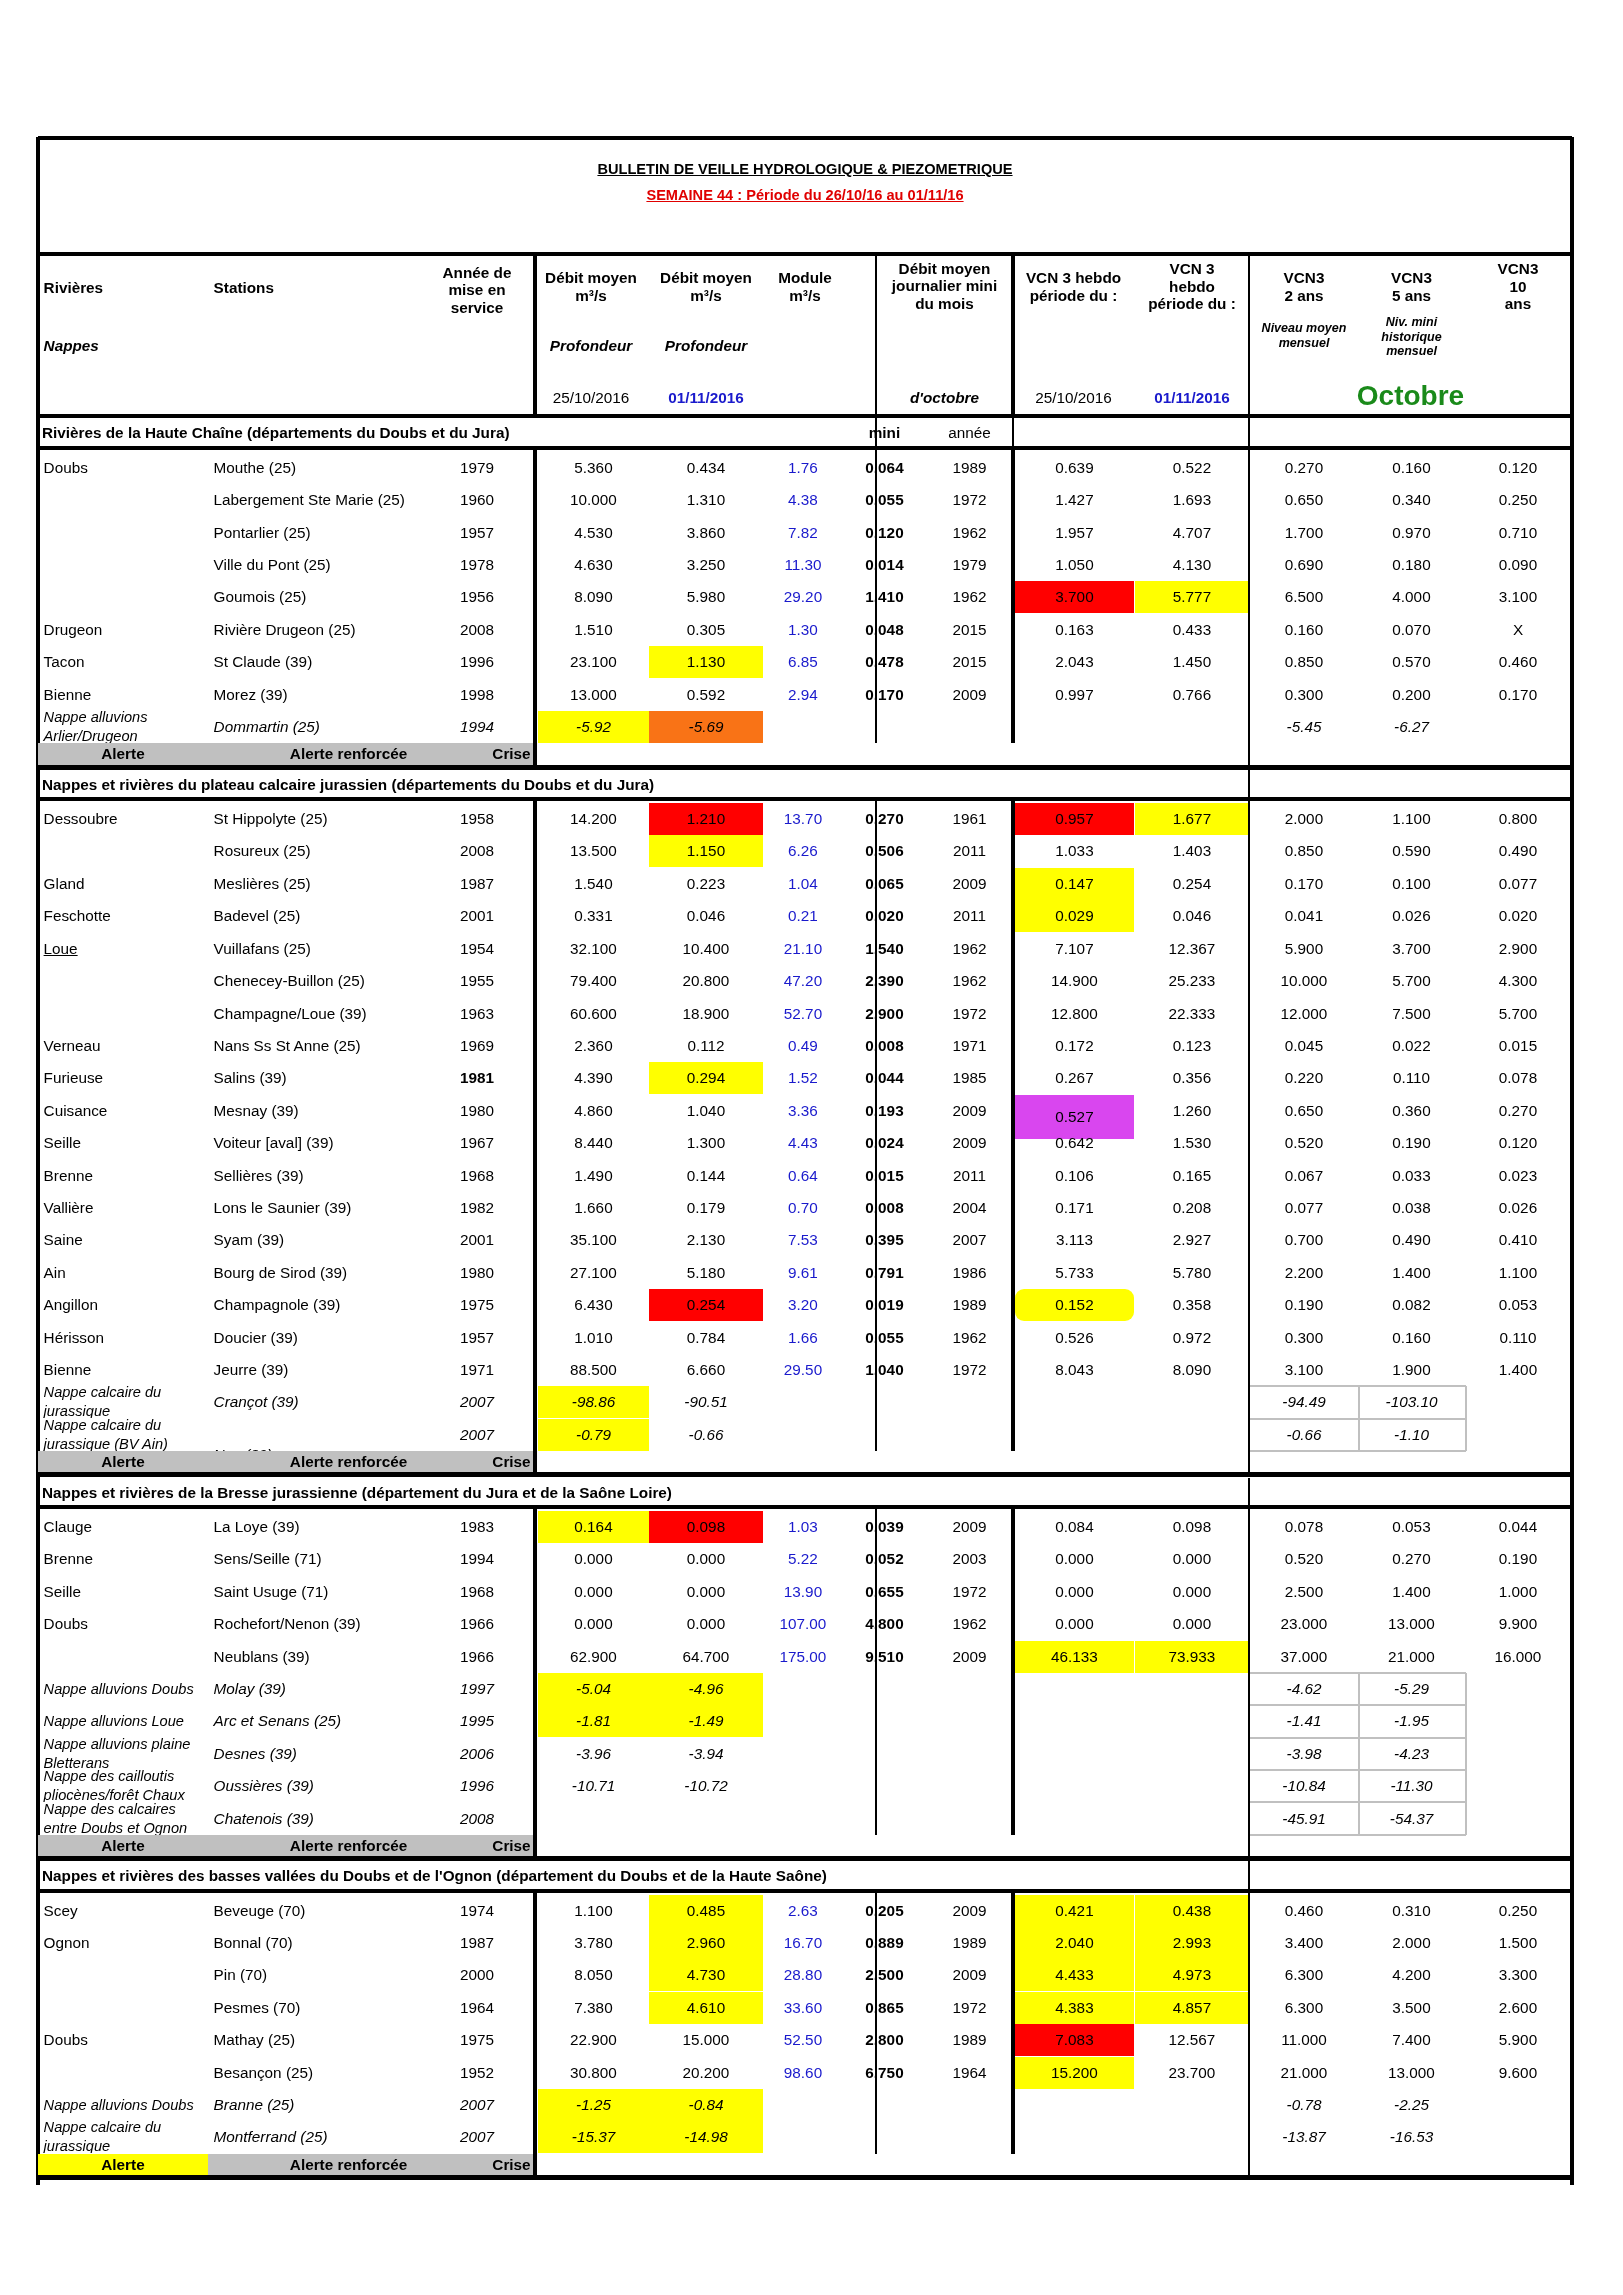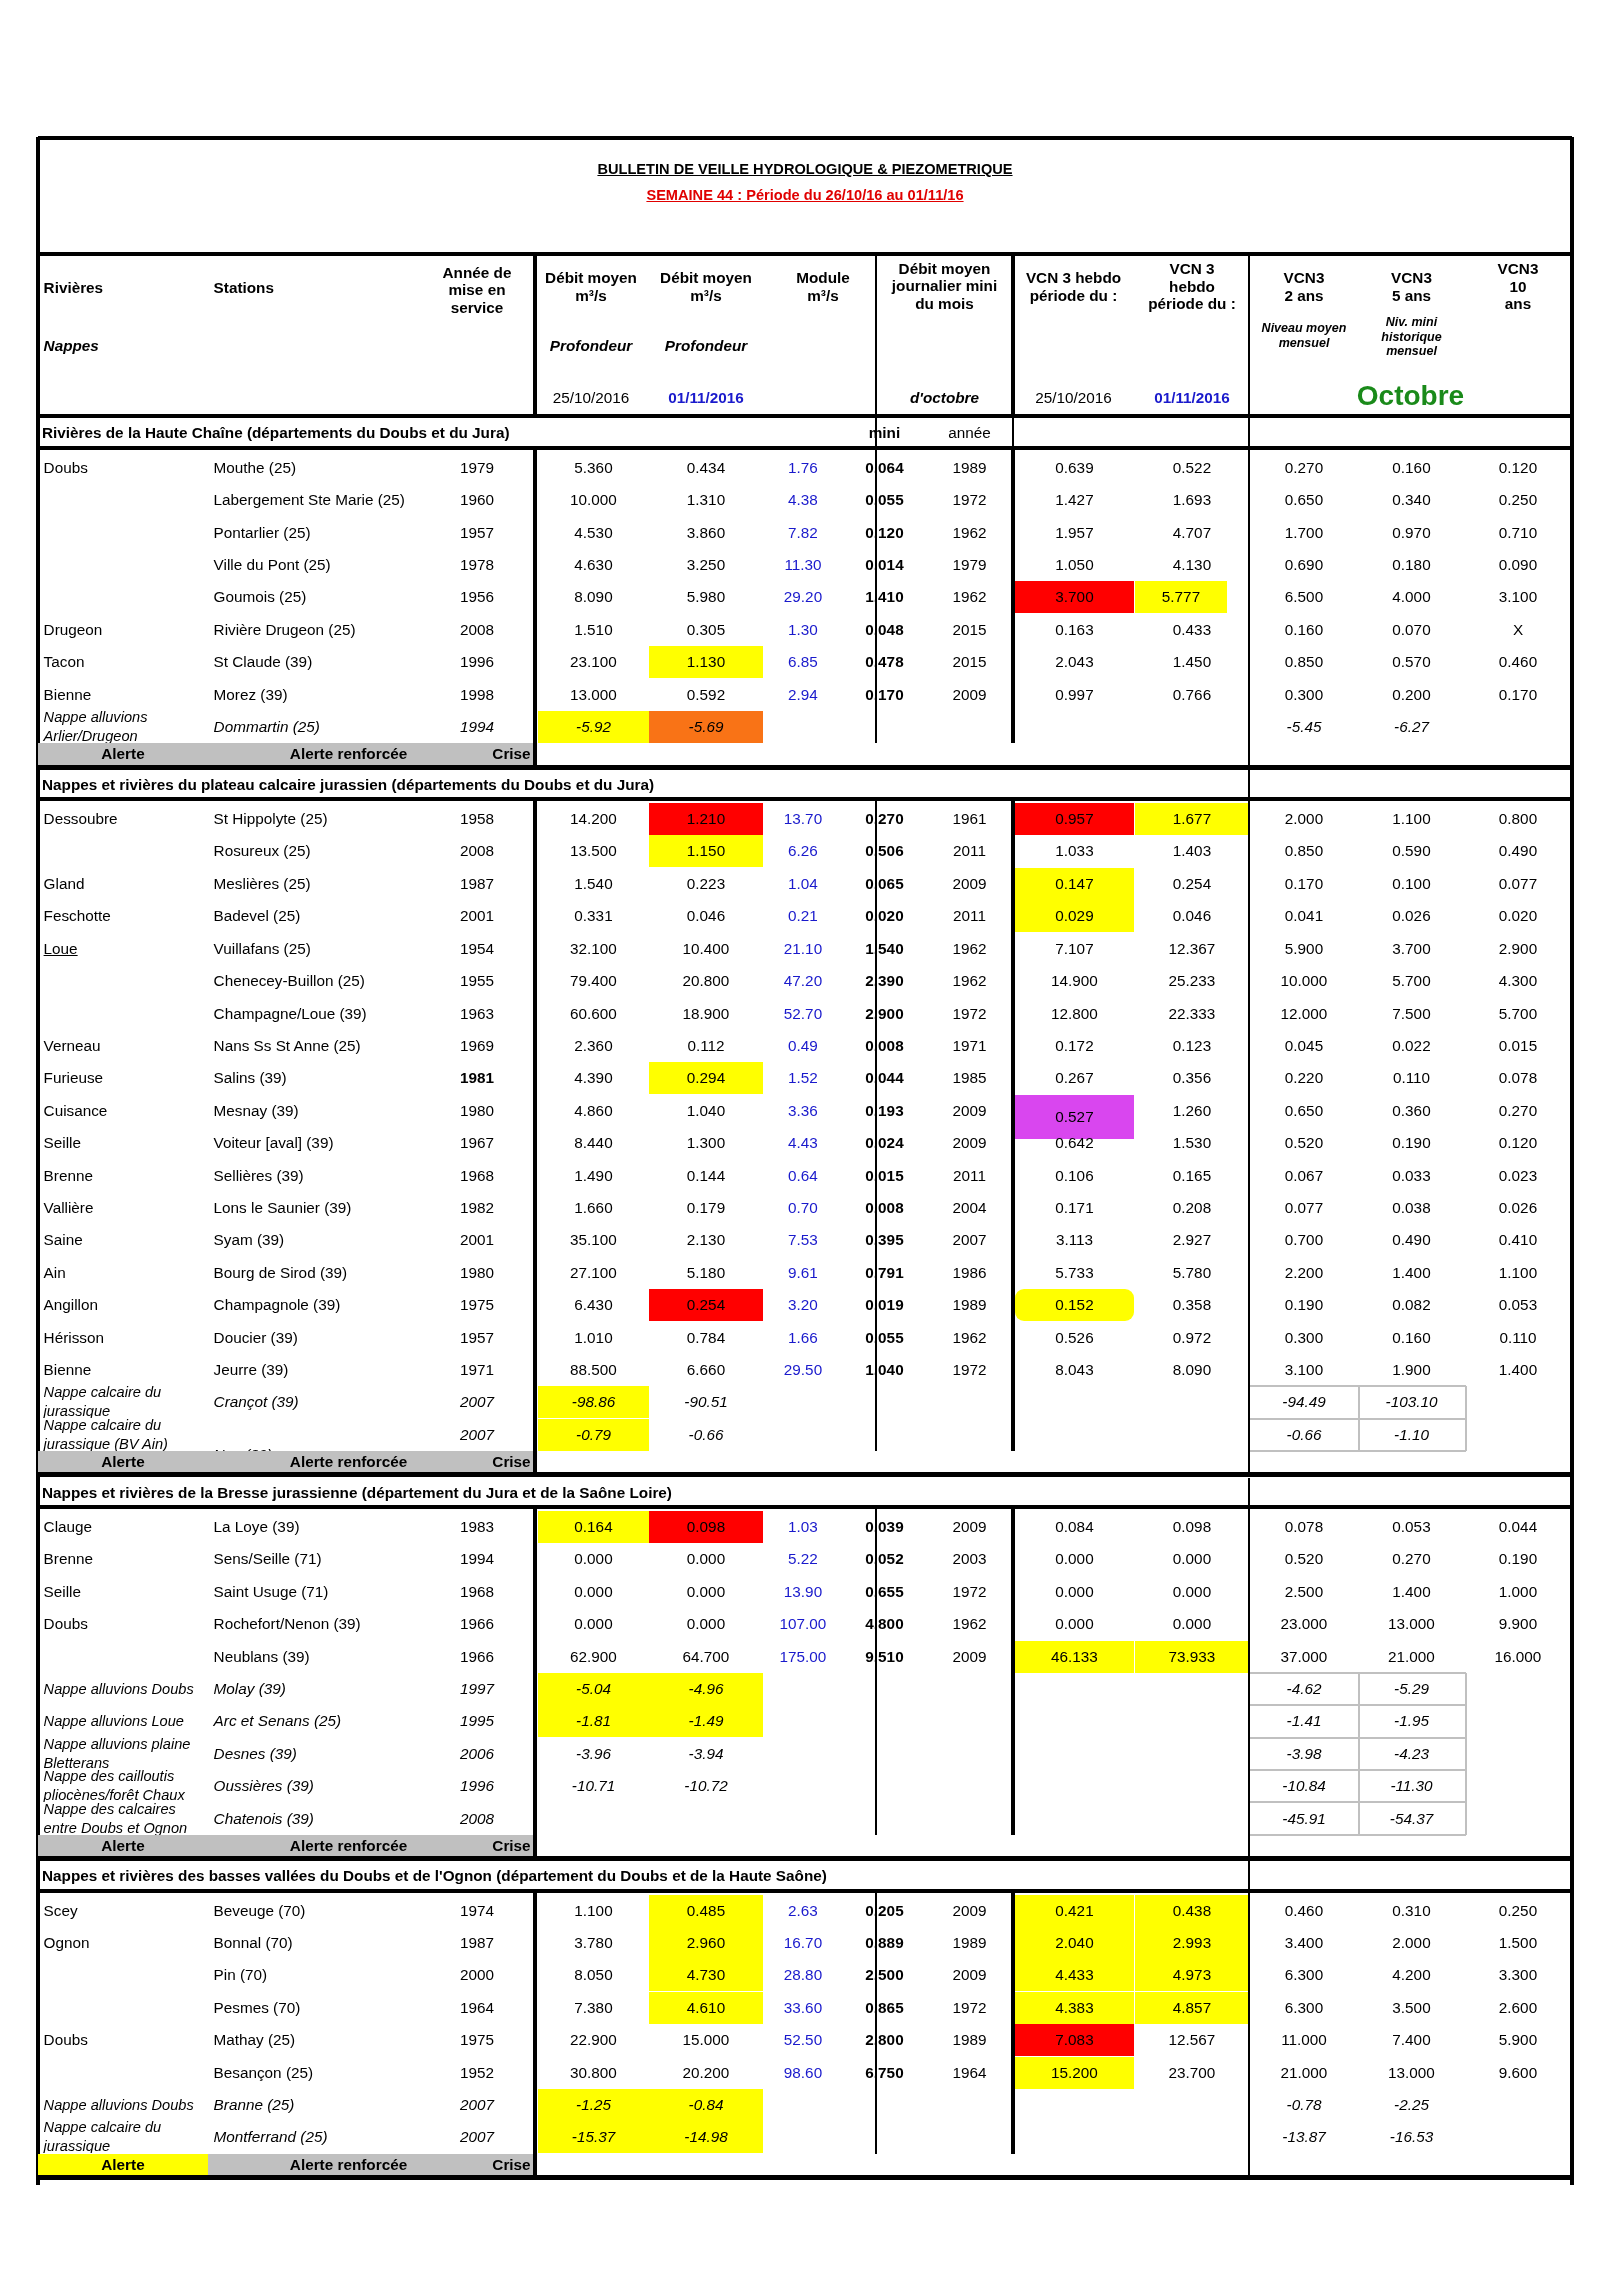"Module m³/s" div.c { left: 783px -> 765px }
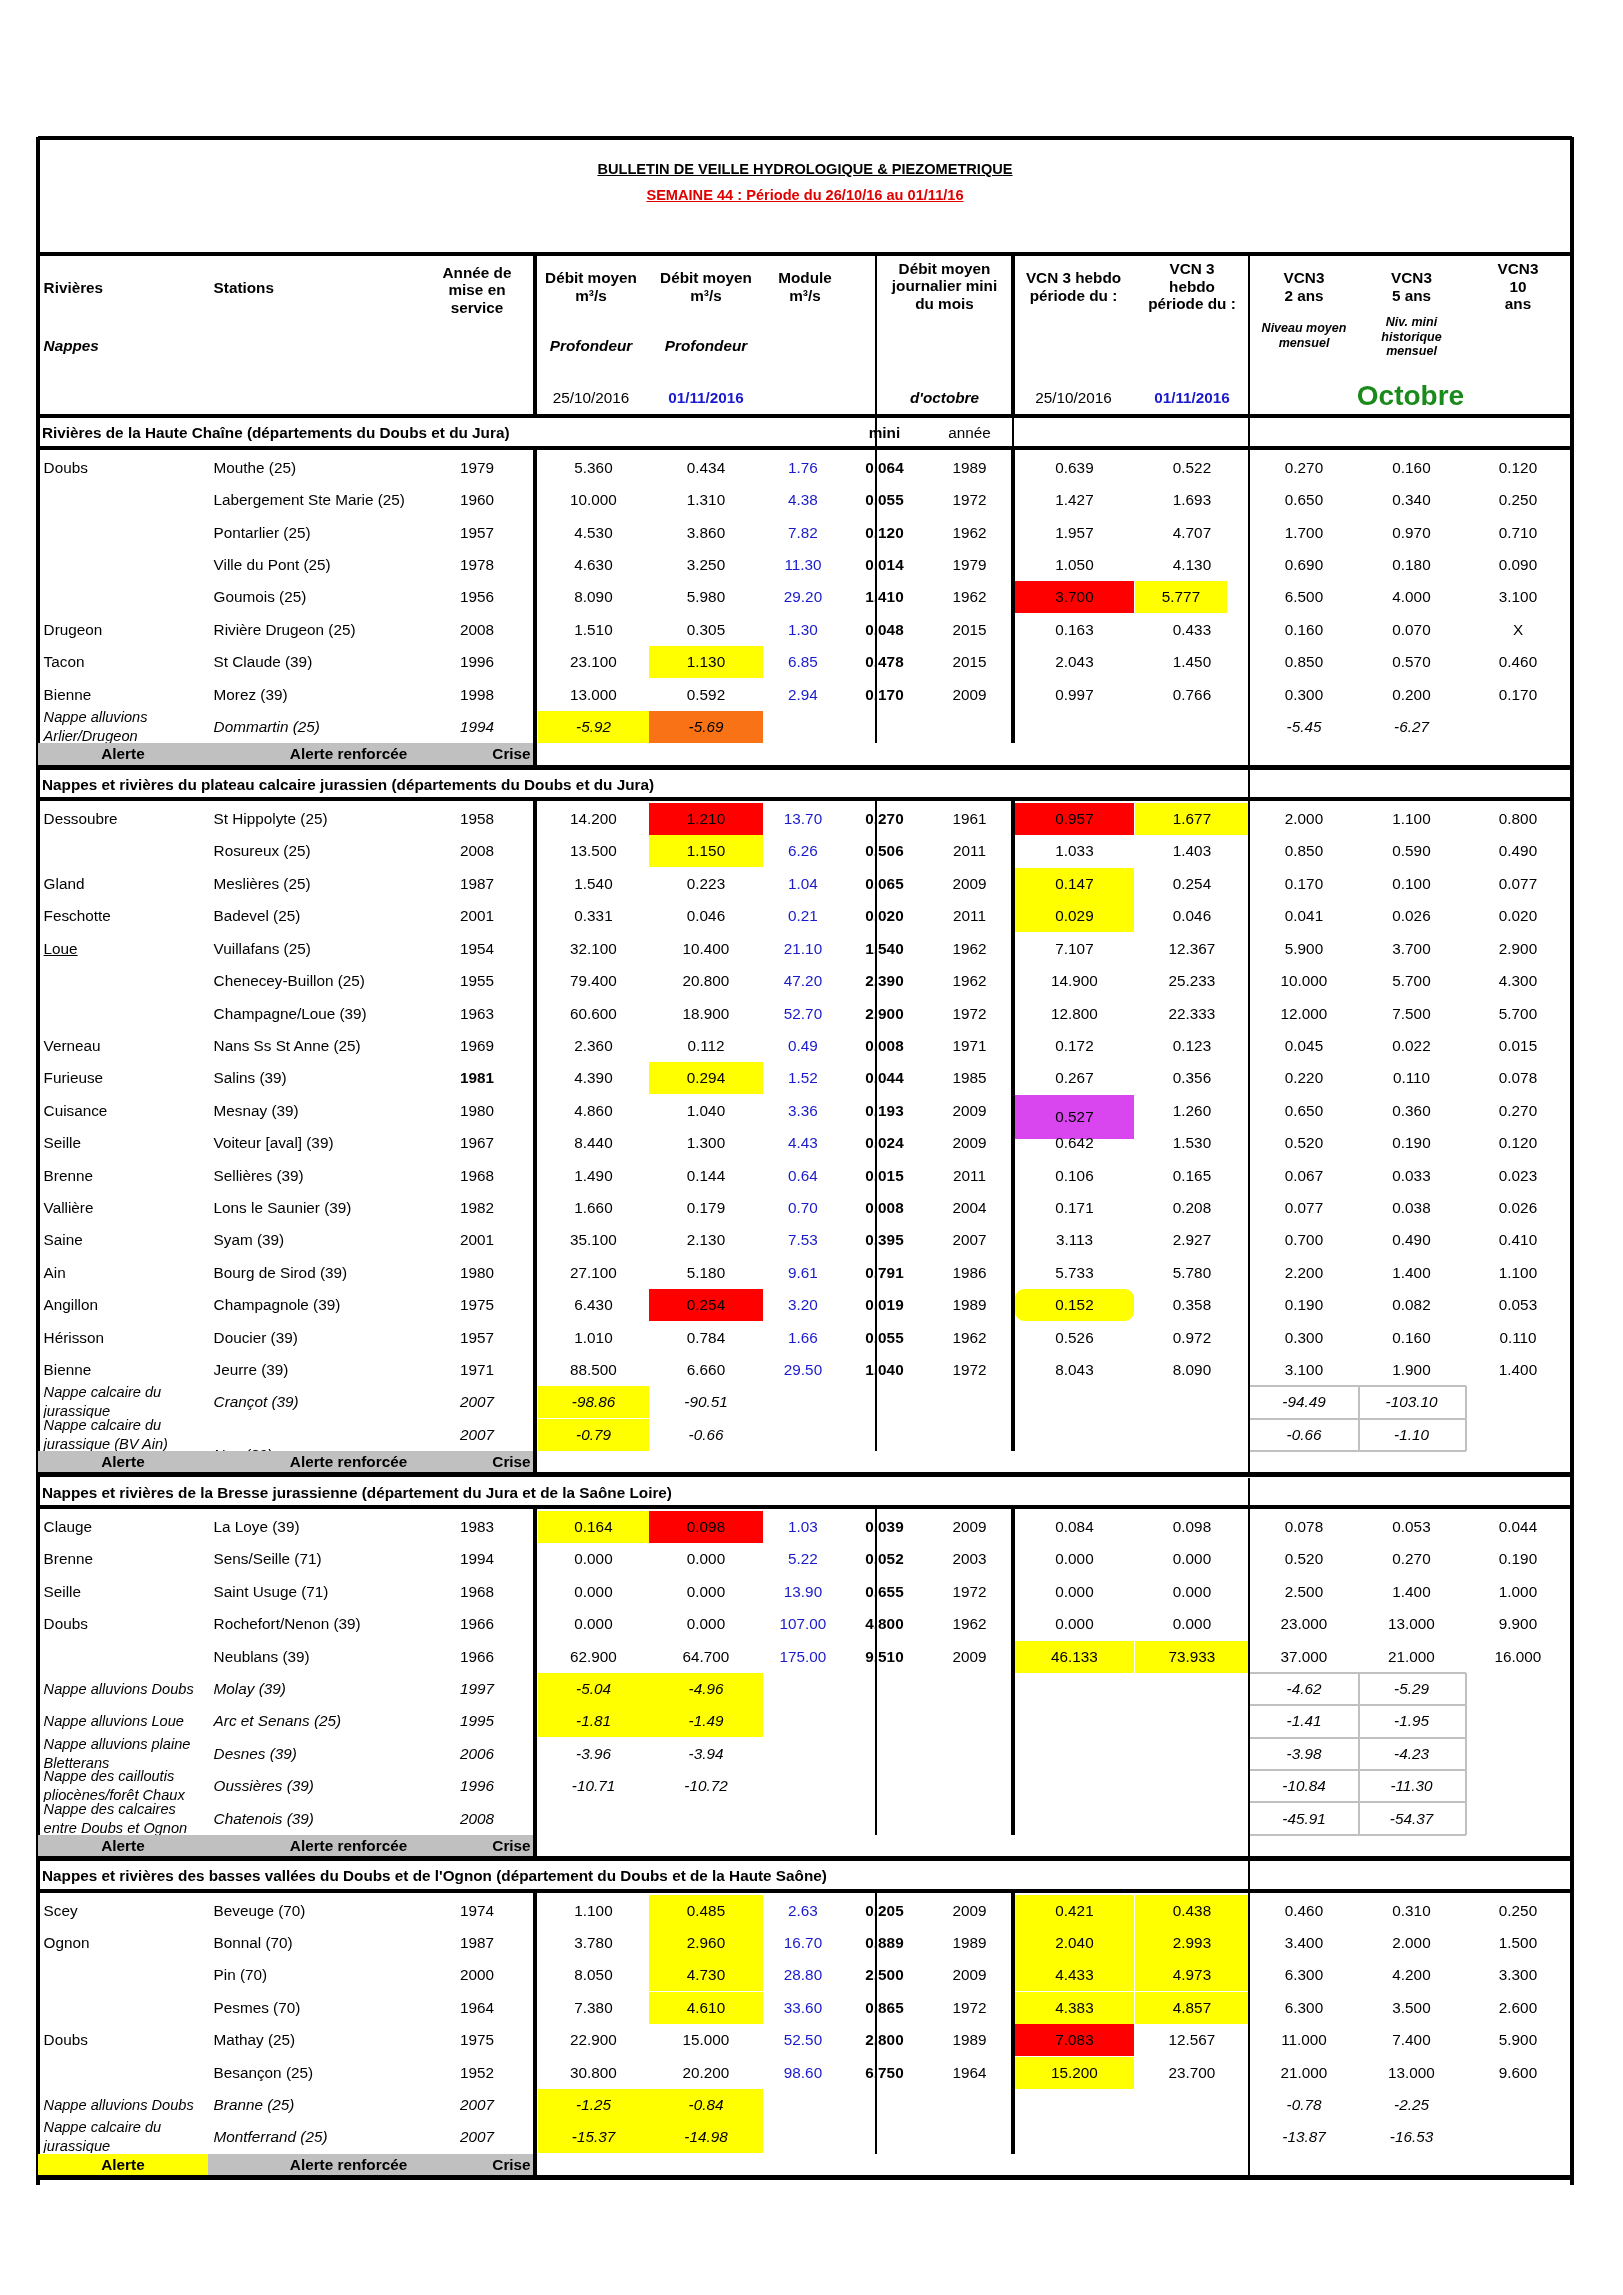"5.777" div.c { width: 92px -> 114px }
